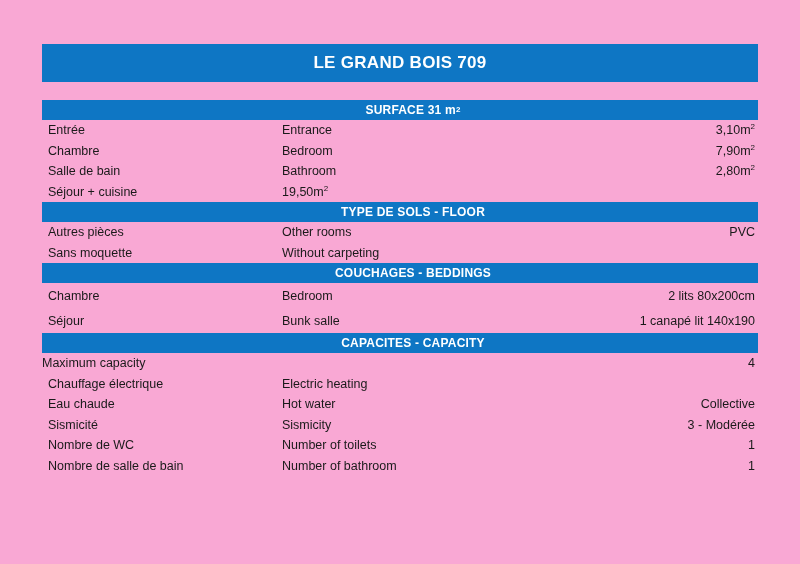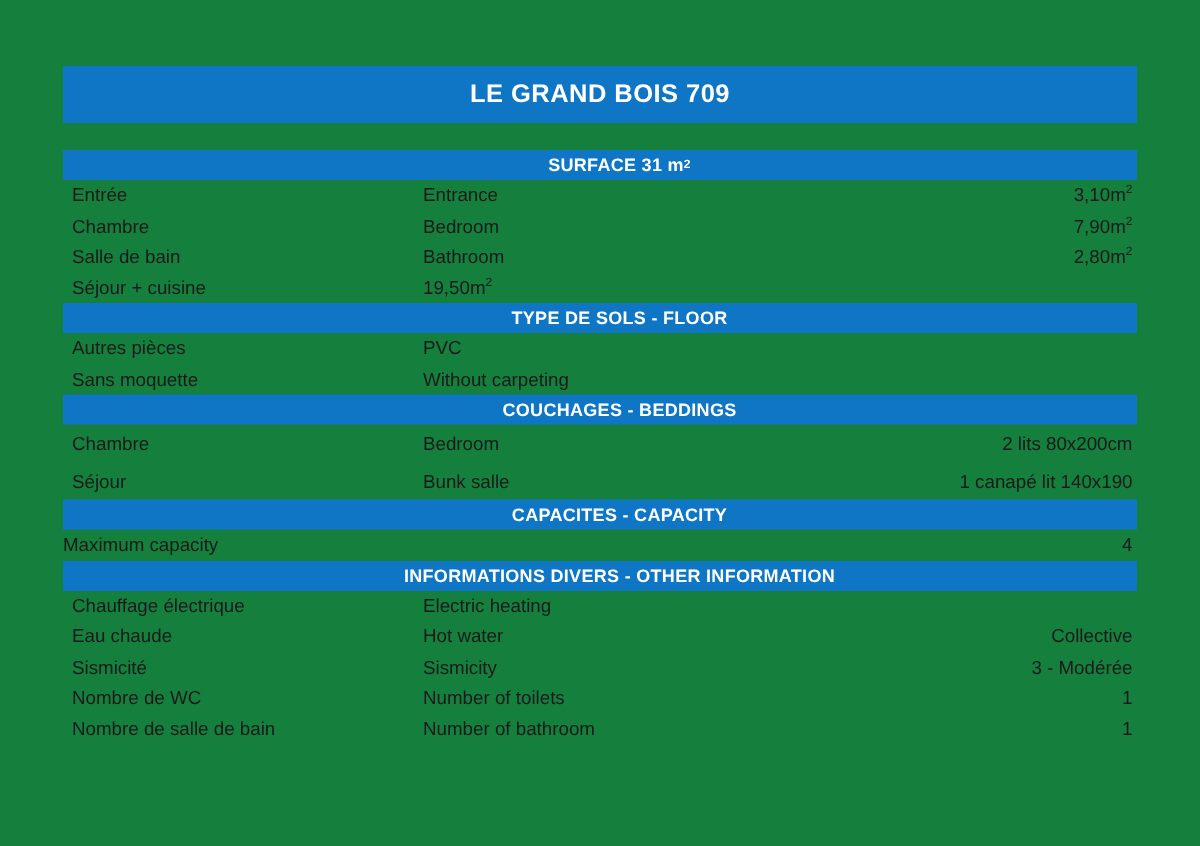"LE GRAND BOIS 709" .page { background: #15803d -> #f9a8d4 }
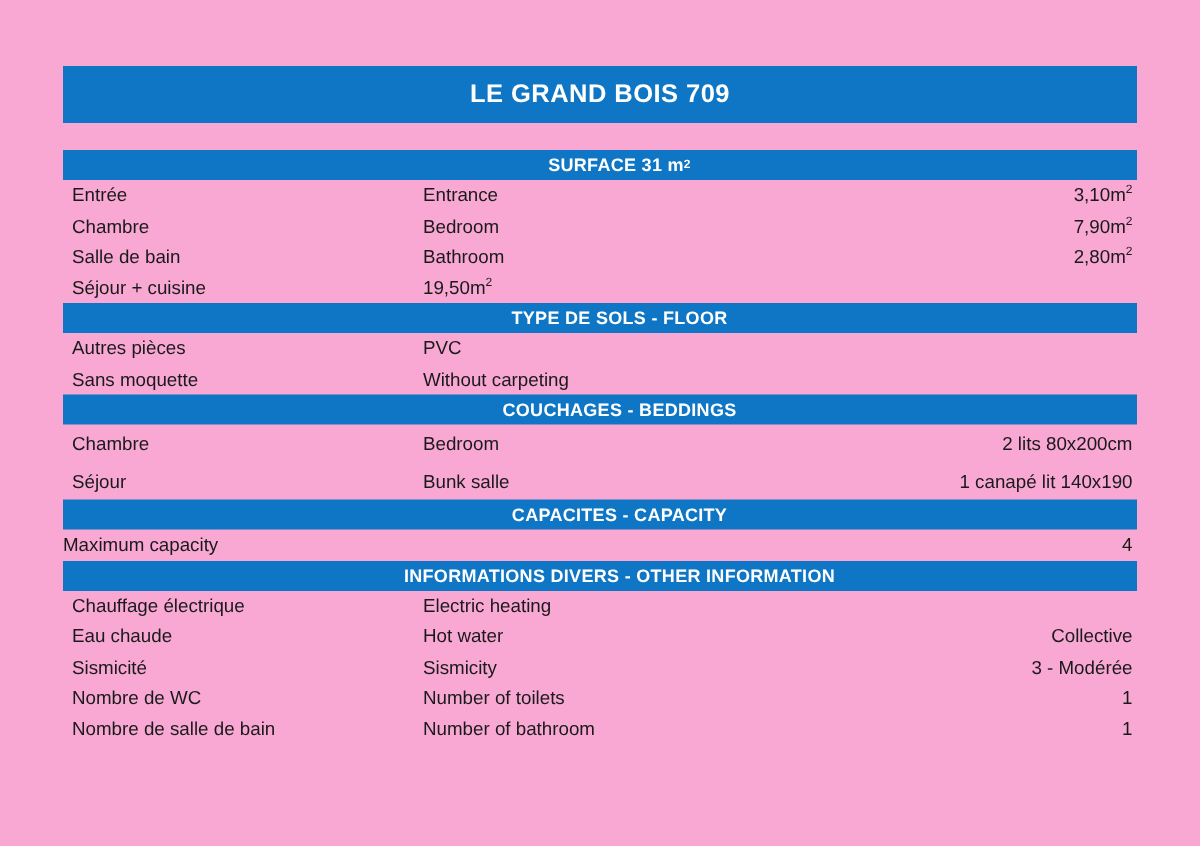"Other rooms" span.cell-en { html: none -> <span>Other rooms</span> }
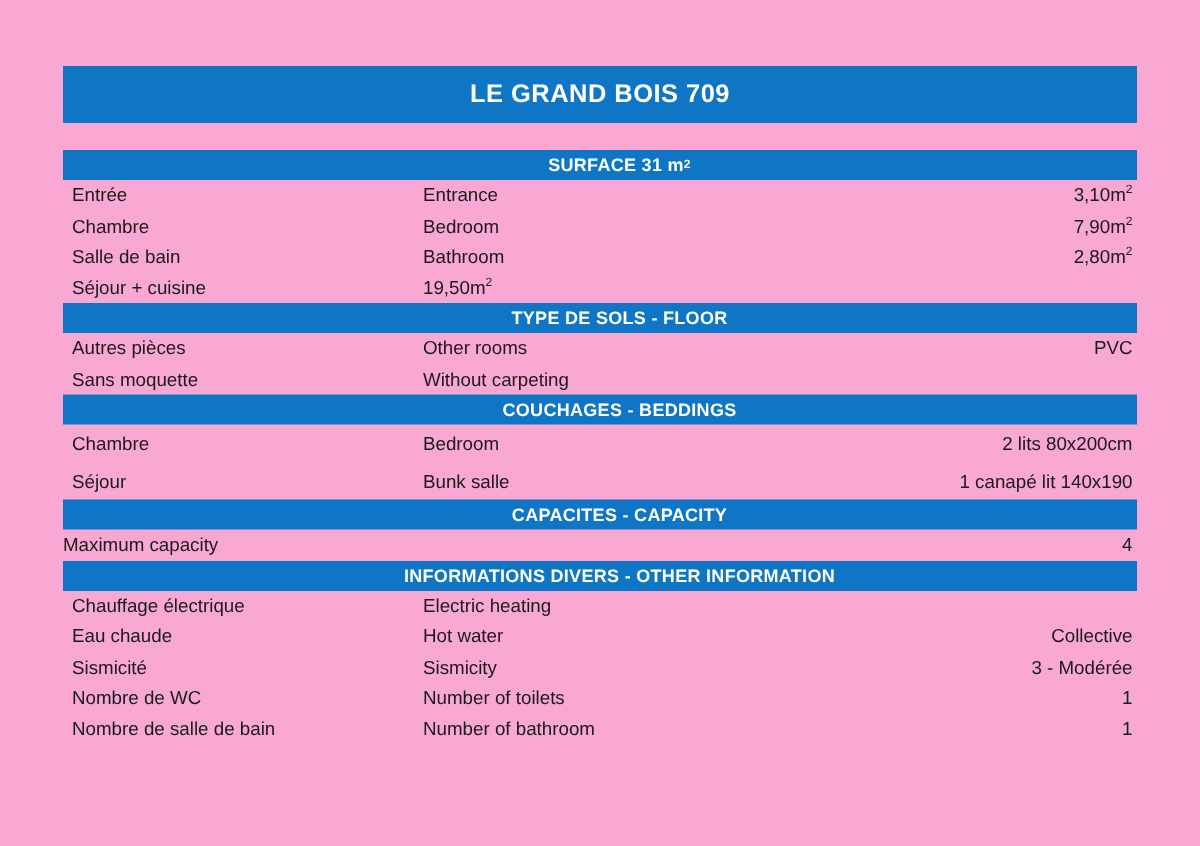"INFORMATIONS DIVERS - OTHER INFORMATION" div.section-header { html: <div>INFORMATIONS DIVERS - OTHER INFORMATION</div> -> none }
